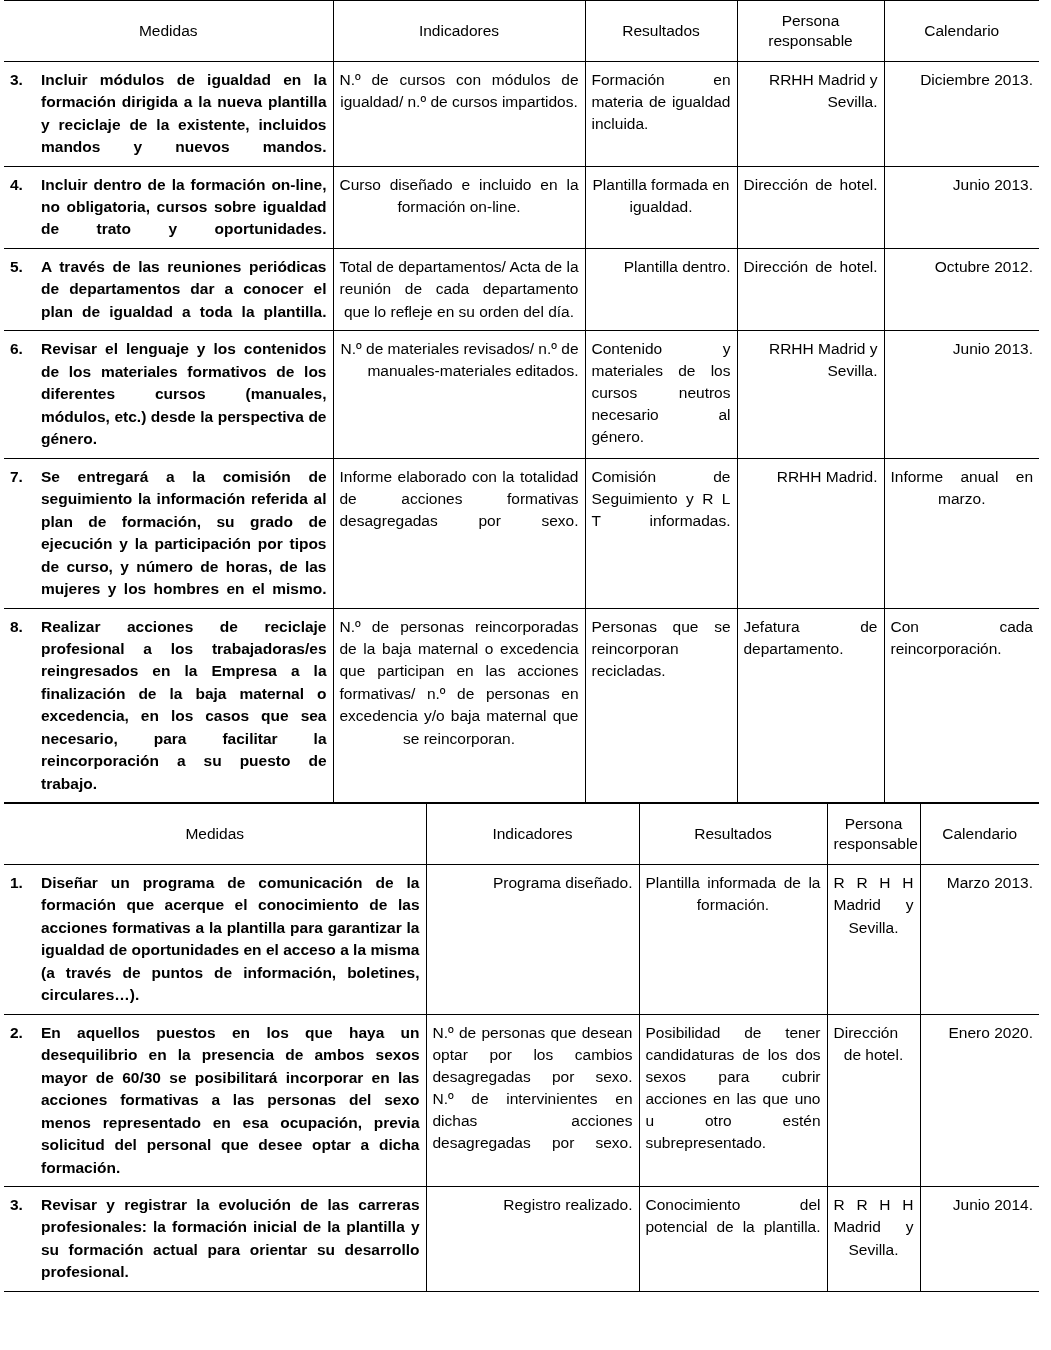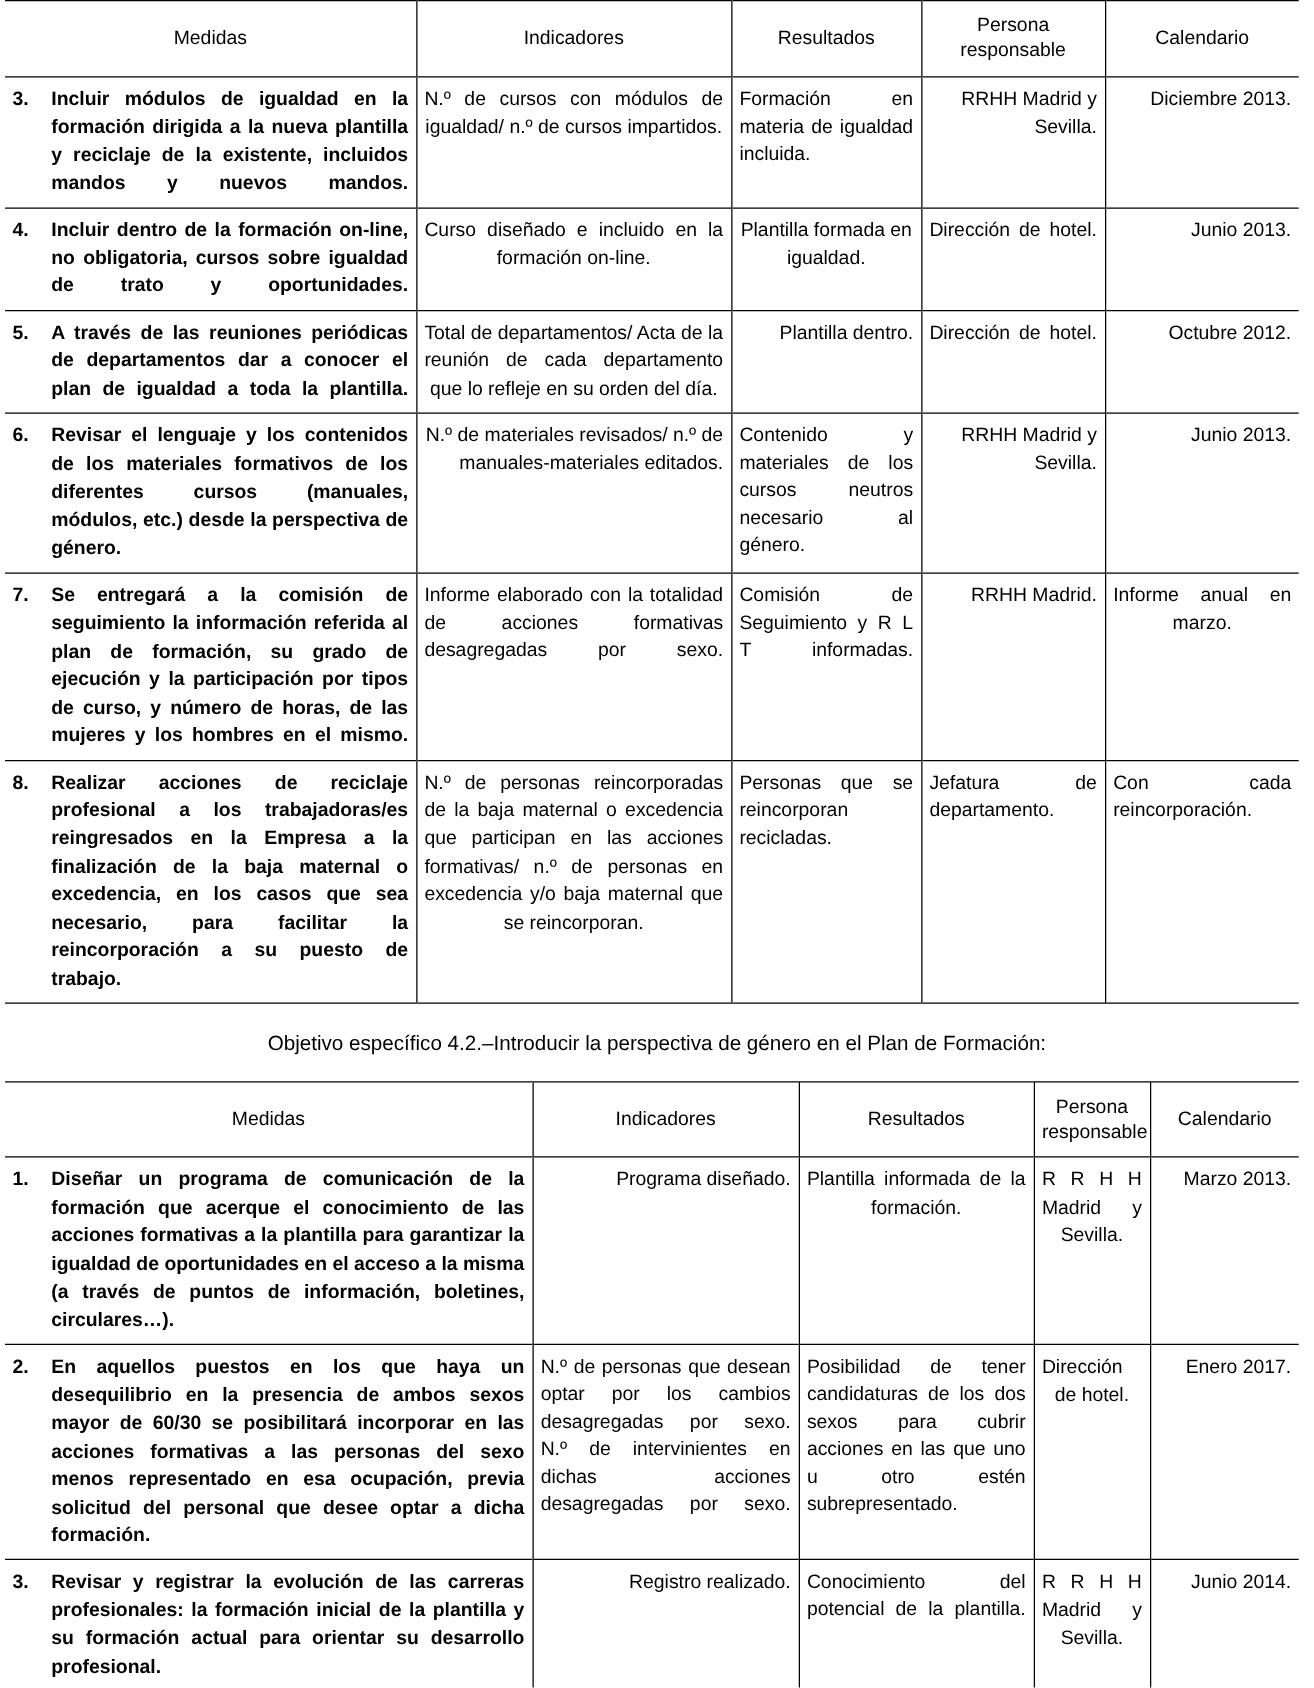"Objetivo específico 4.2.–Introducir la" p.section-title { html: <p>Objetivo específico 4.2.–Introducir la perspectiva de género en el Plan de Formación:</p> -> none }
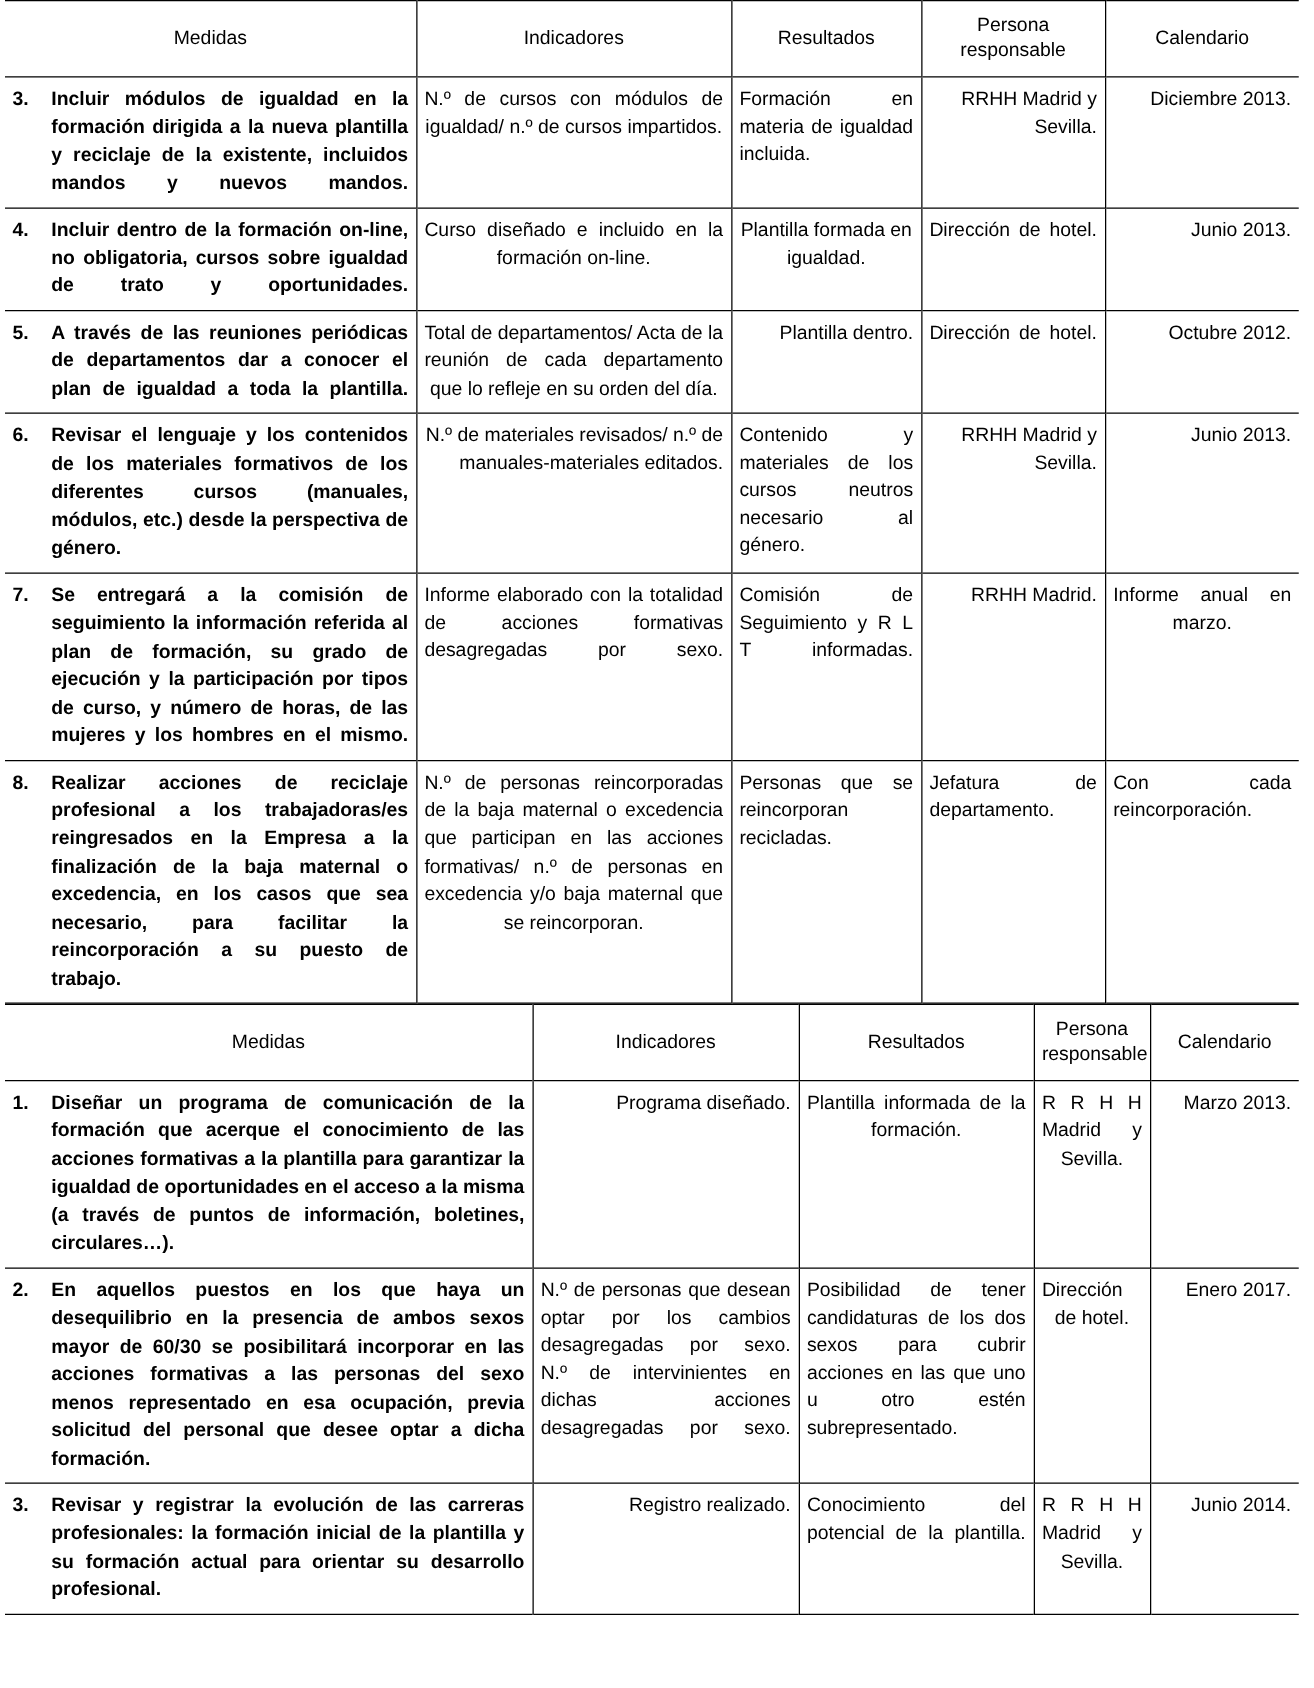"Enero 2017." div.cell { text: 2017 -> 2020 }
